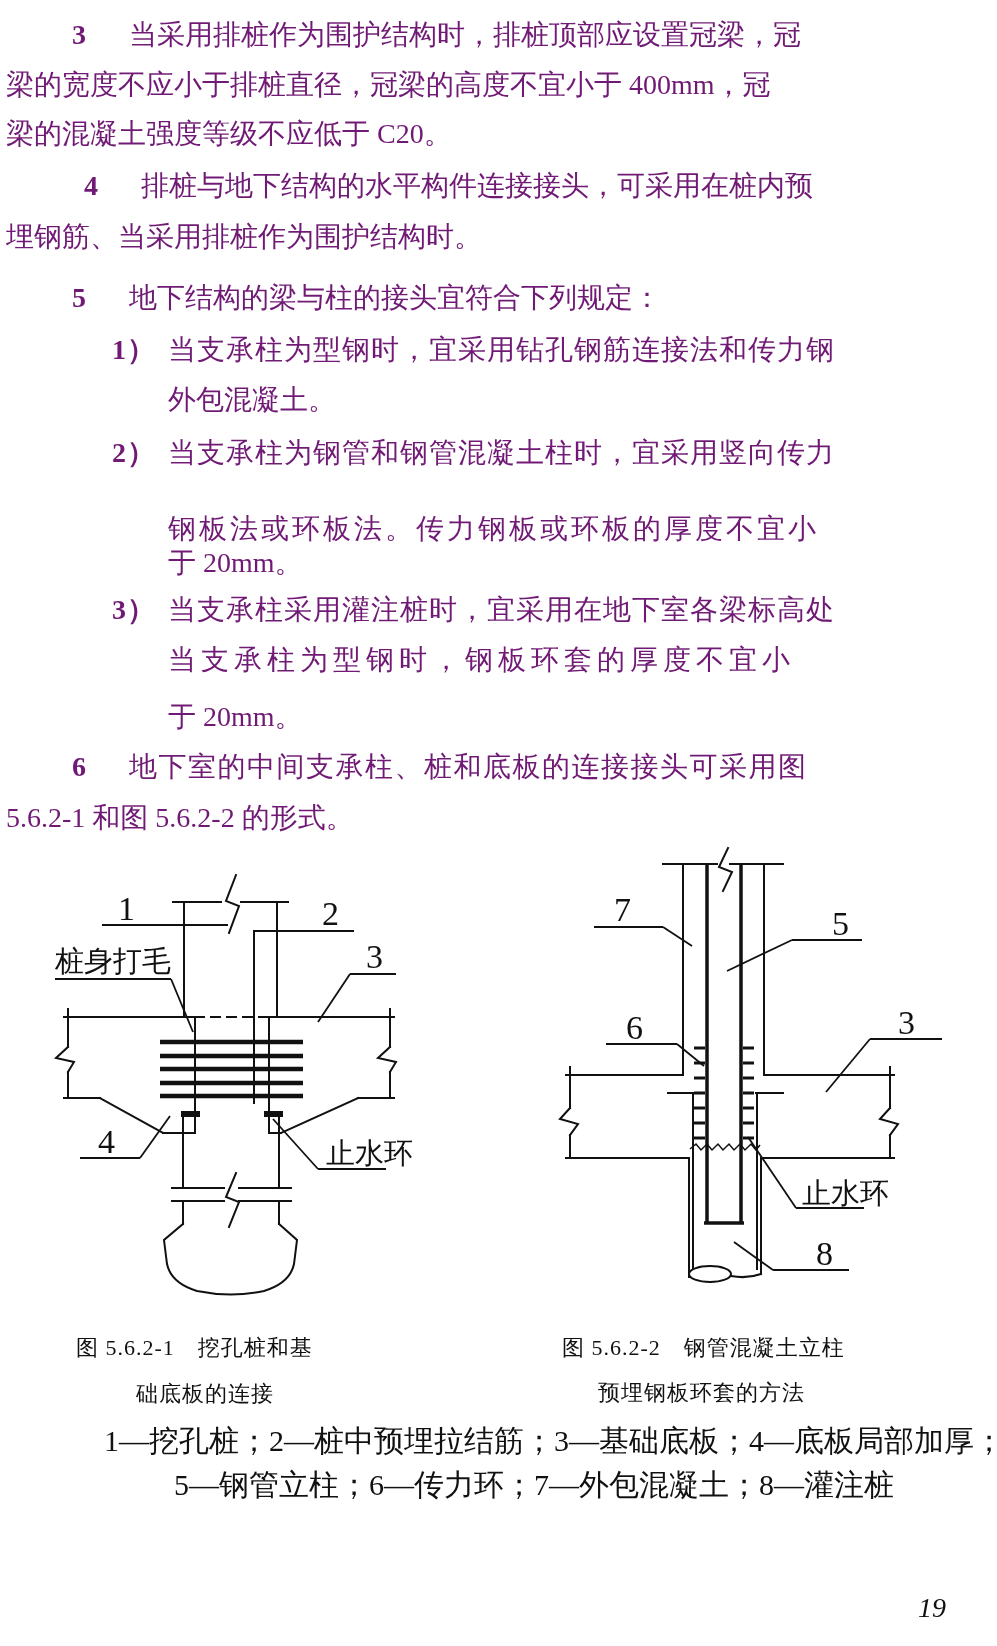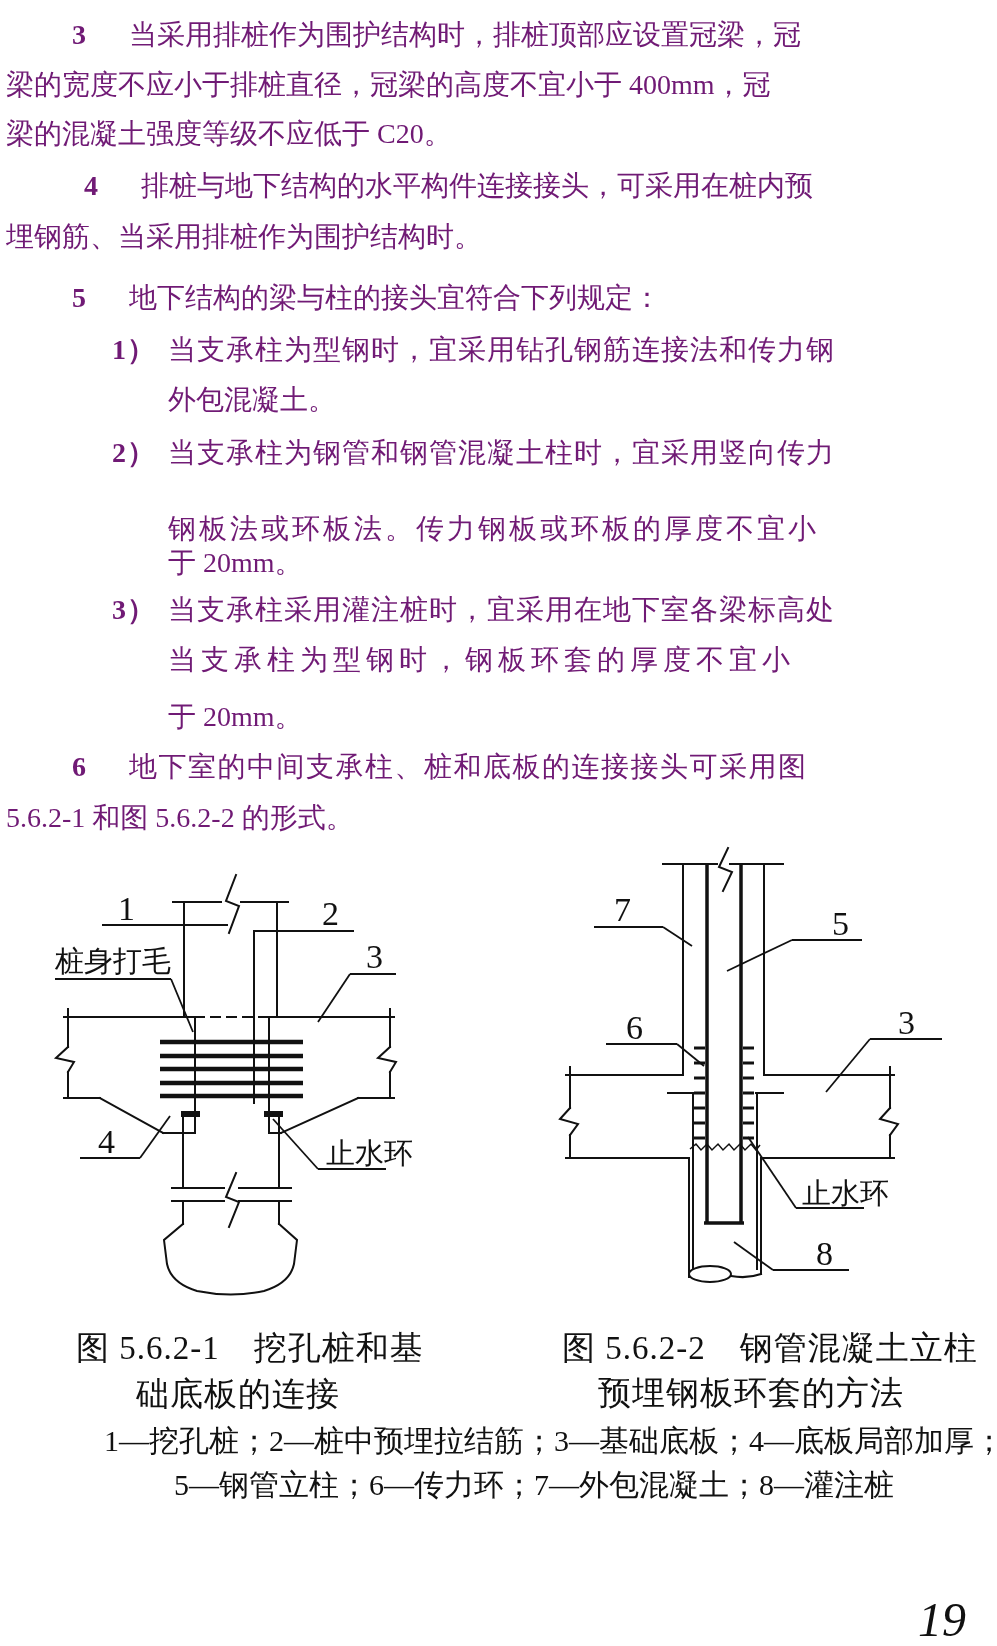"图 5.6.2-1 挖孔桩和基" .caption { font-size: 33px -> 22px }
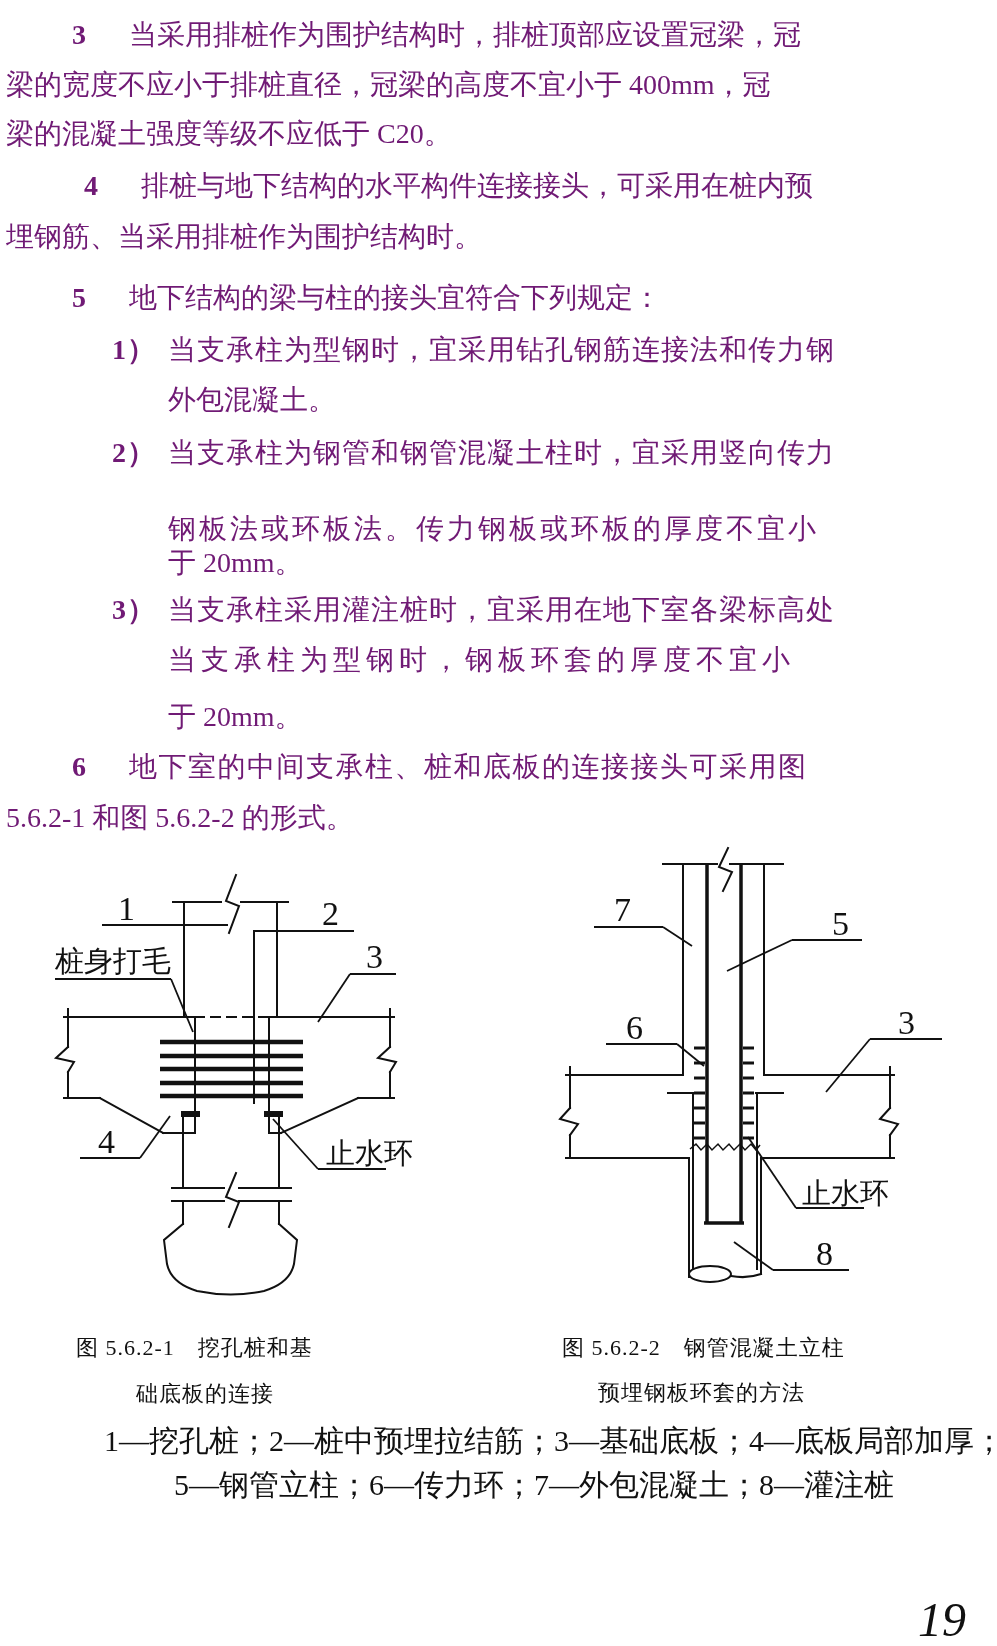"19" .page-number { font-size: 48px -> 28px }
